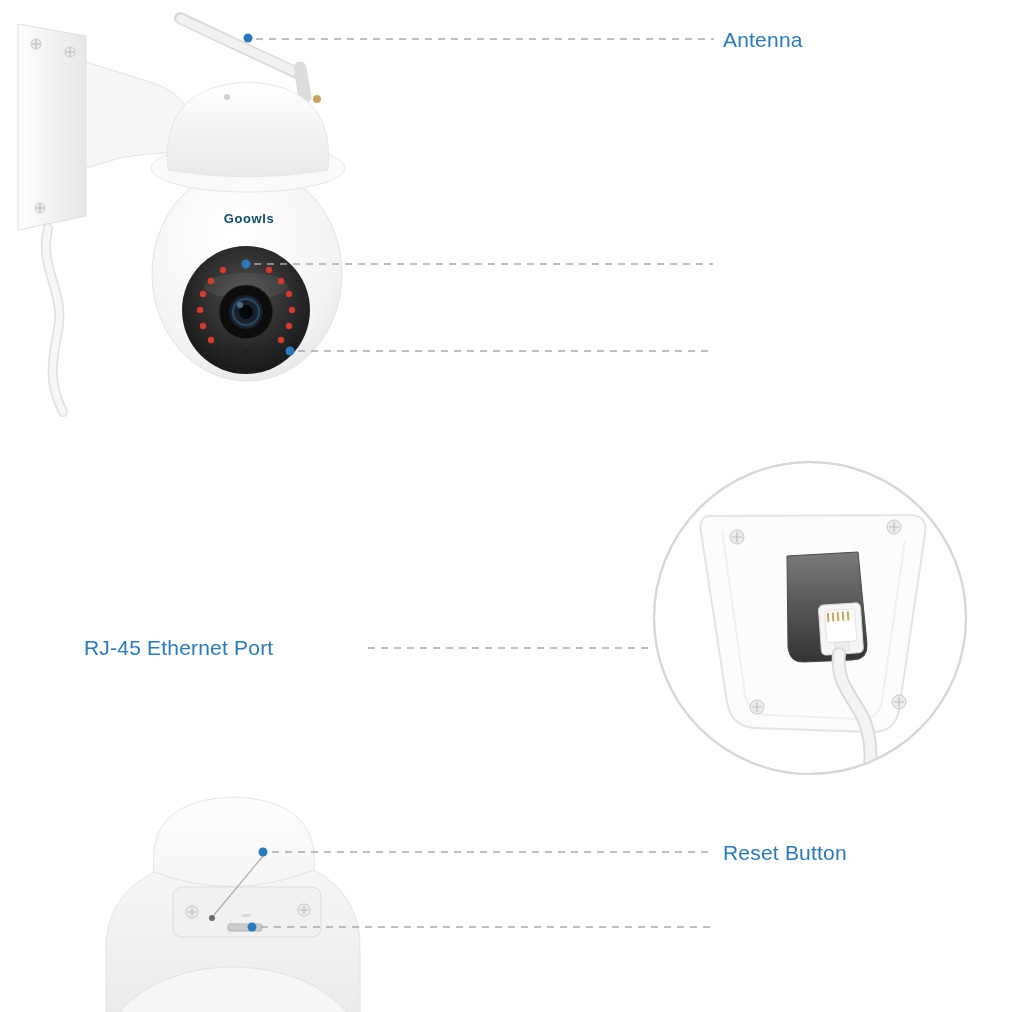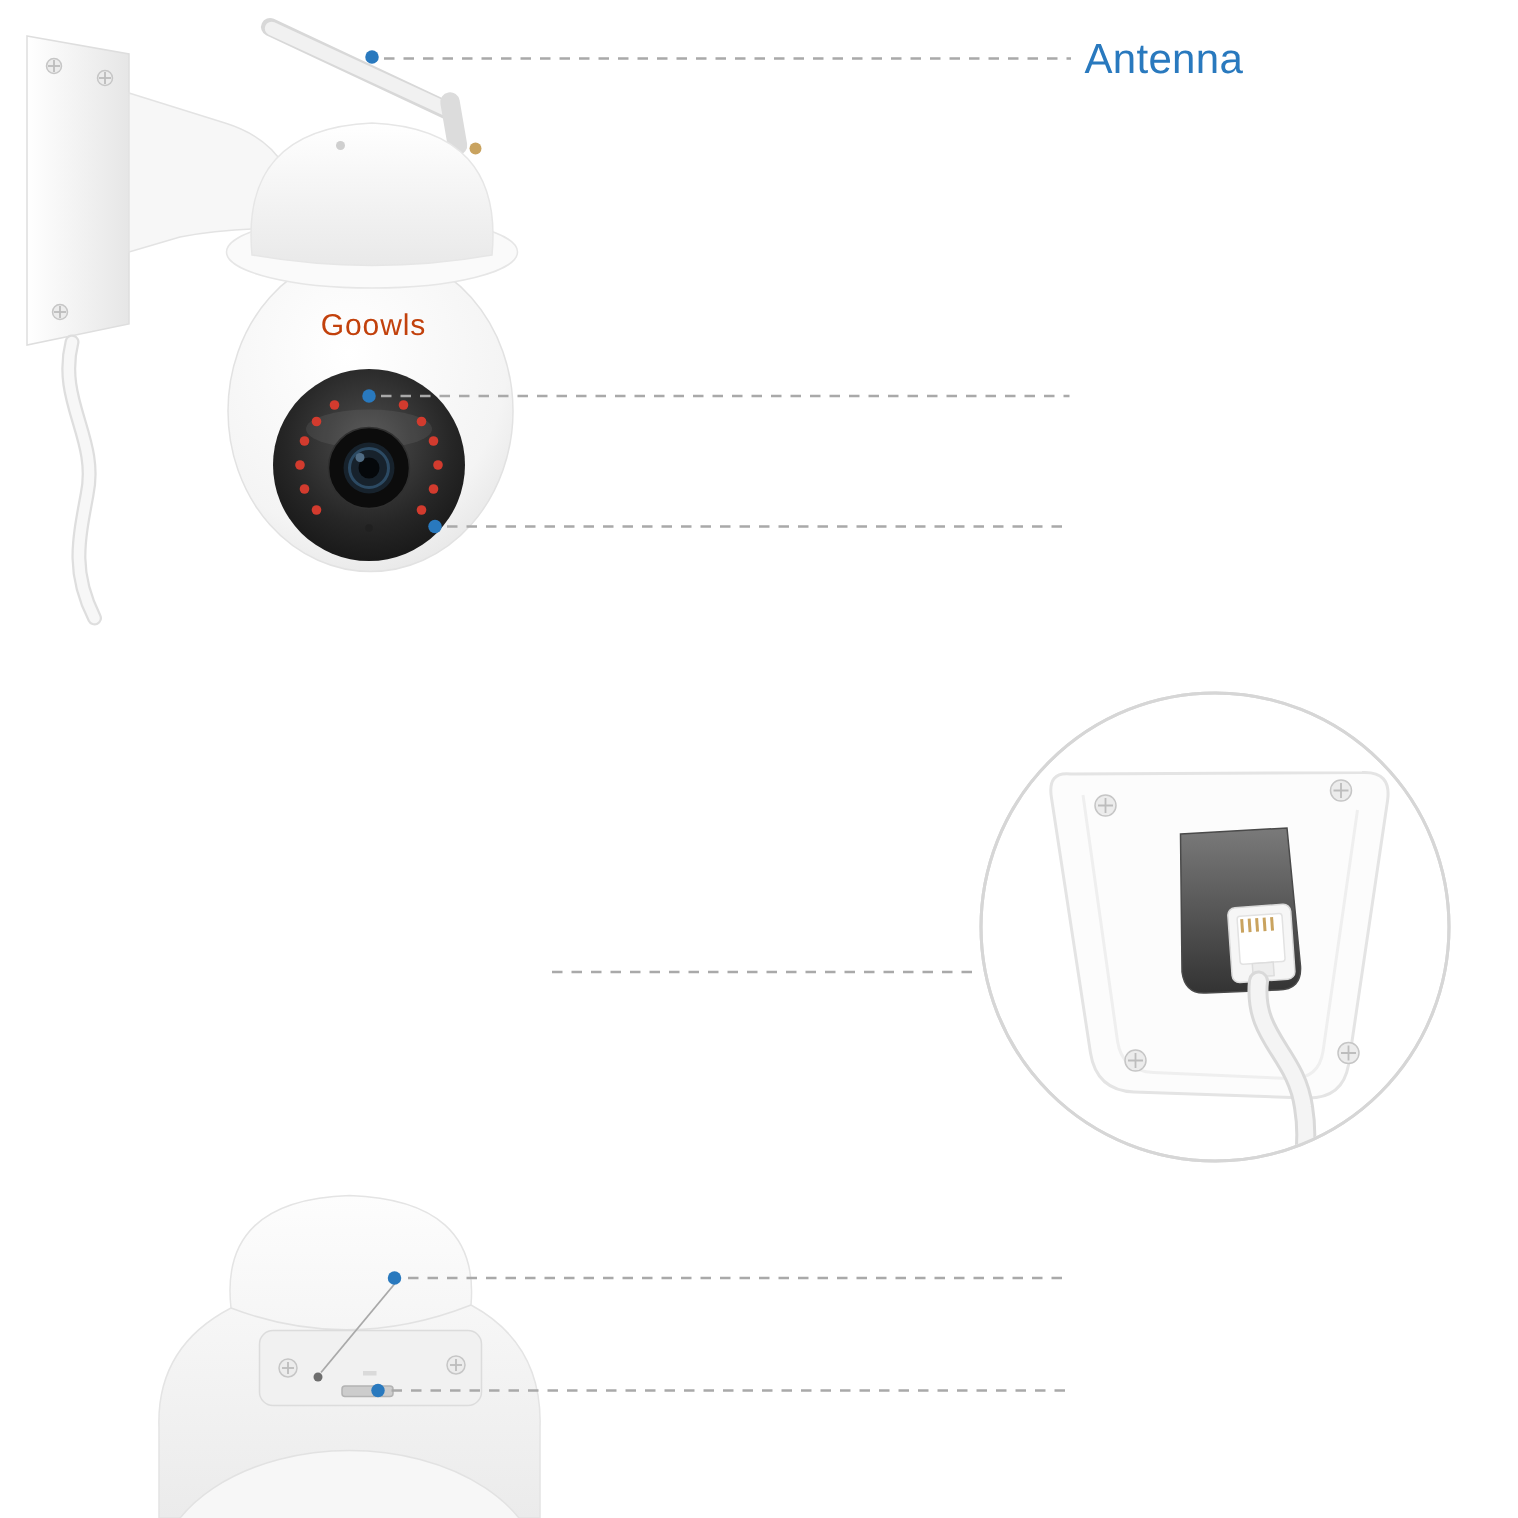"Antenna" .callout { font-size: 28px -> 21px }
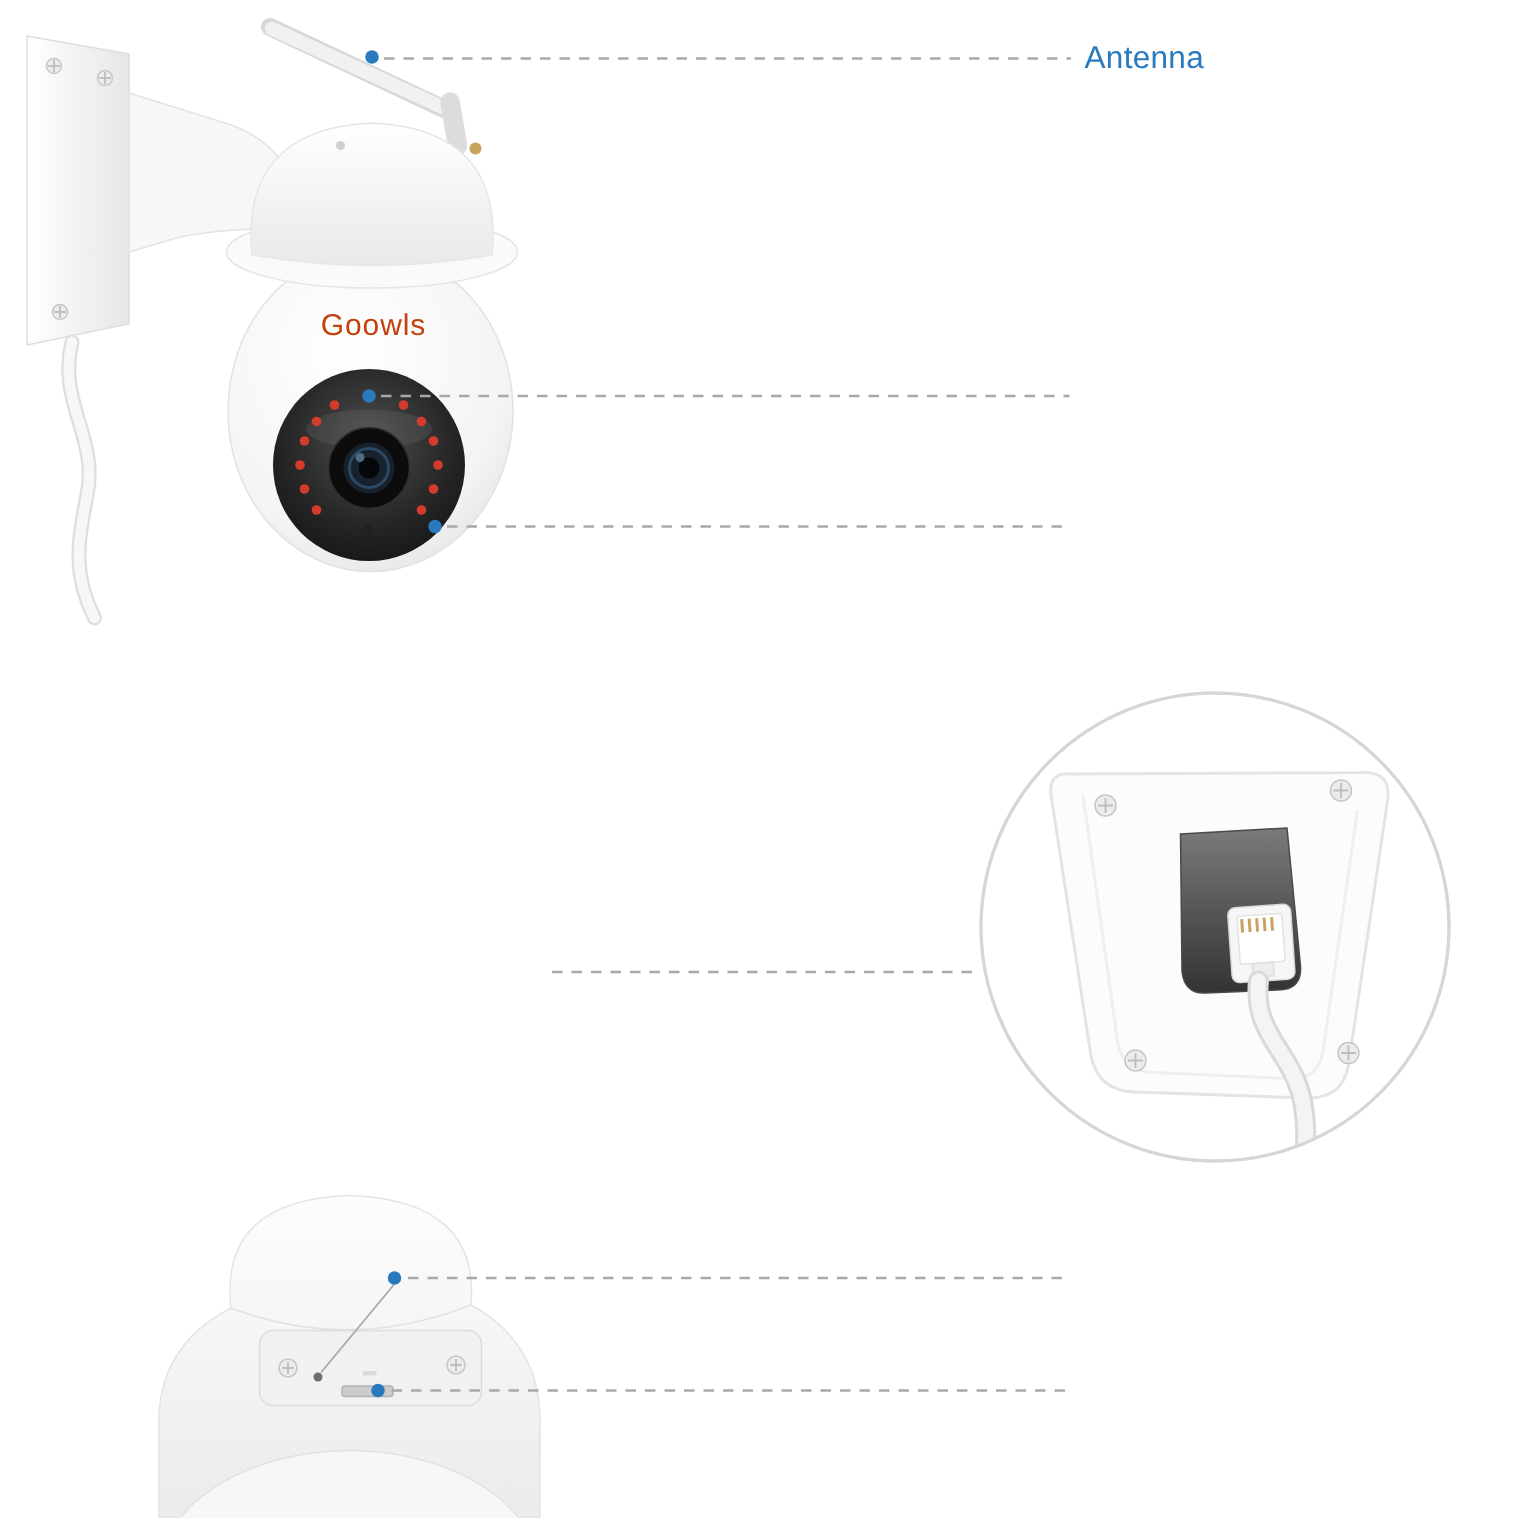"Goowls" .brand { color: #c2410c -> #0c4a6e; font-size: 20px -> 13px; font-weight: normal -> bold }
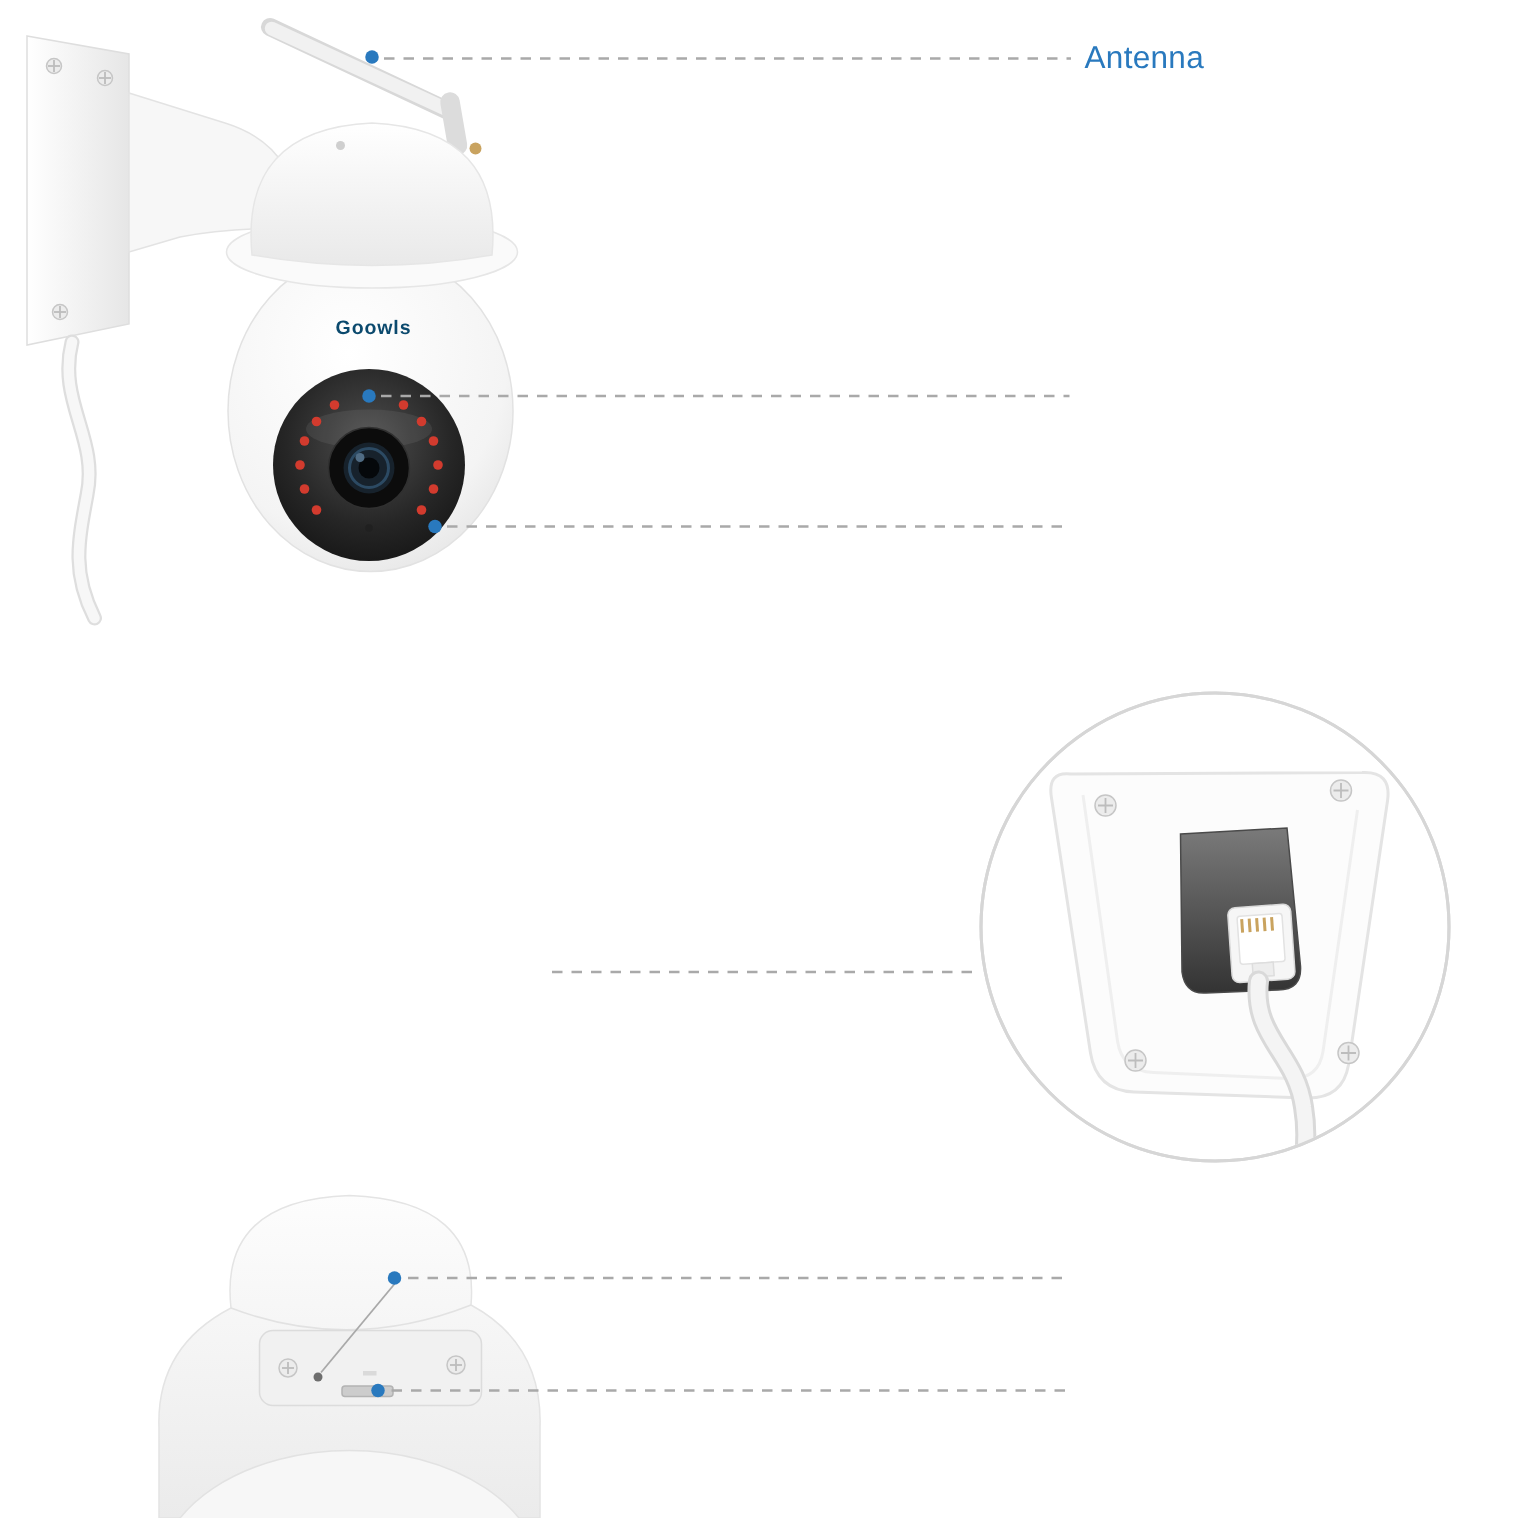"RJ-45 Ethernet Port" div.callout { html: none -> <div>RJ-45 Ethernet Port</div> }
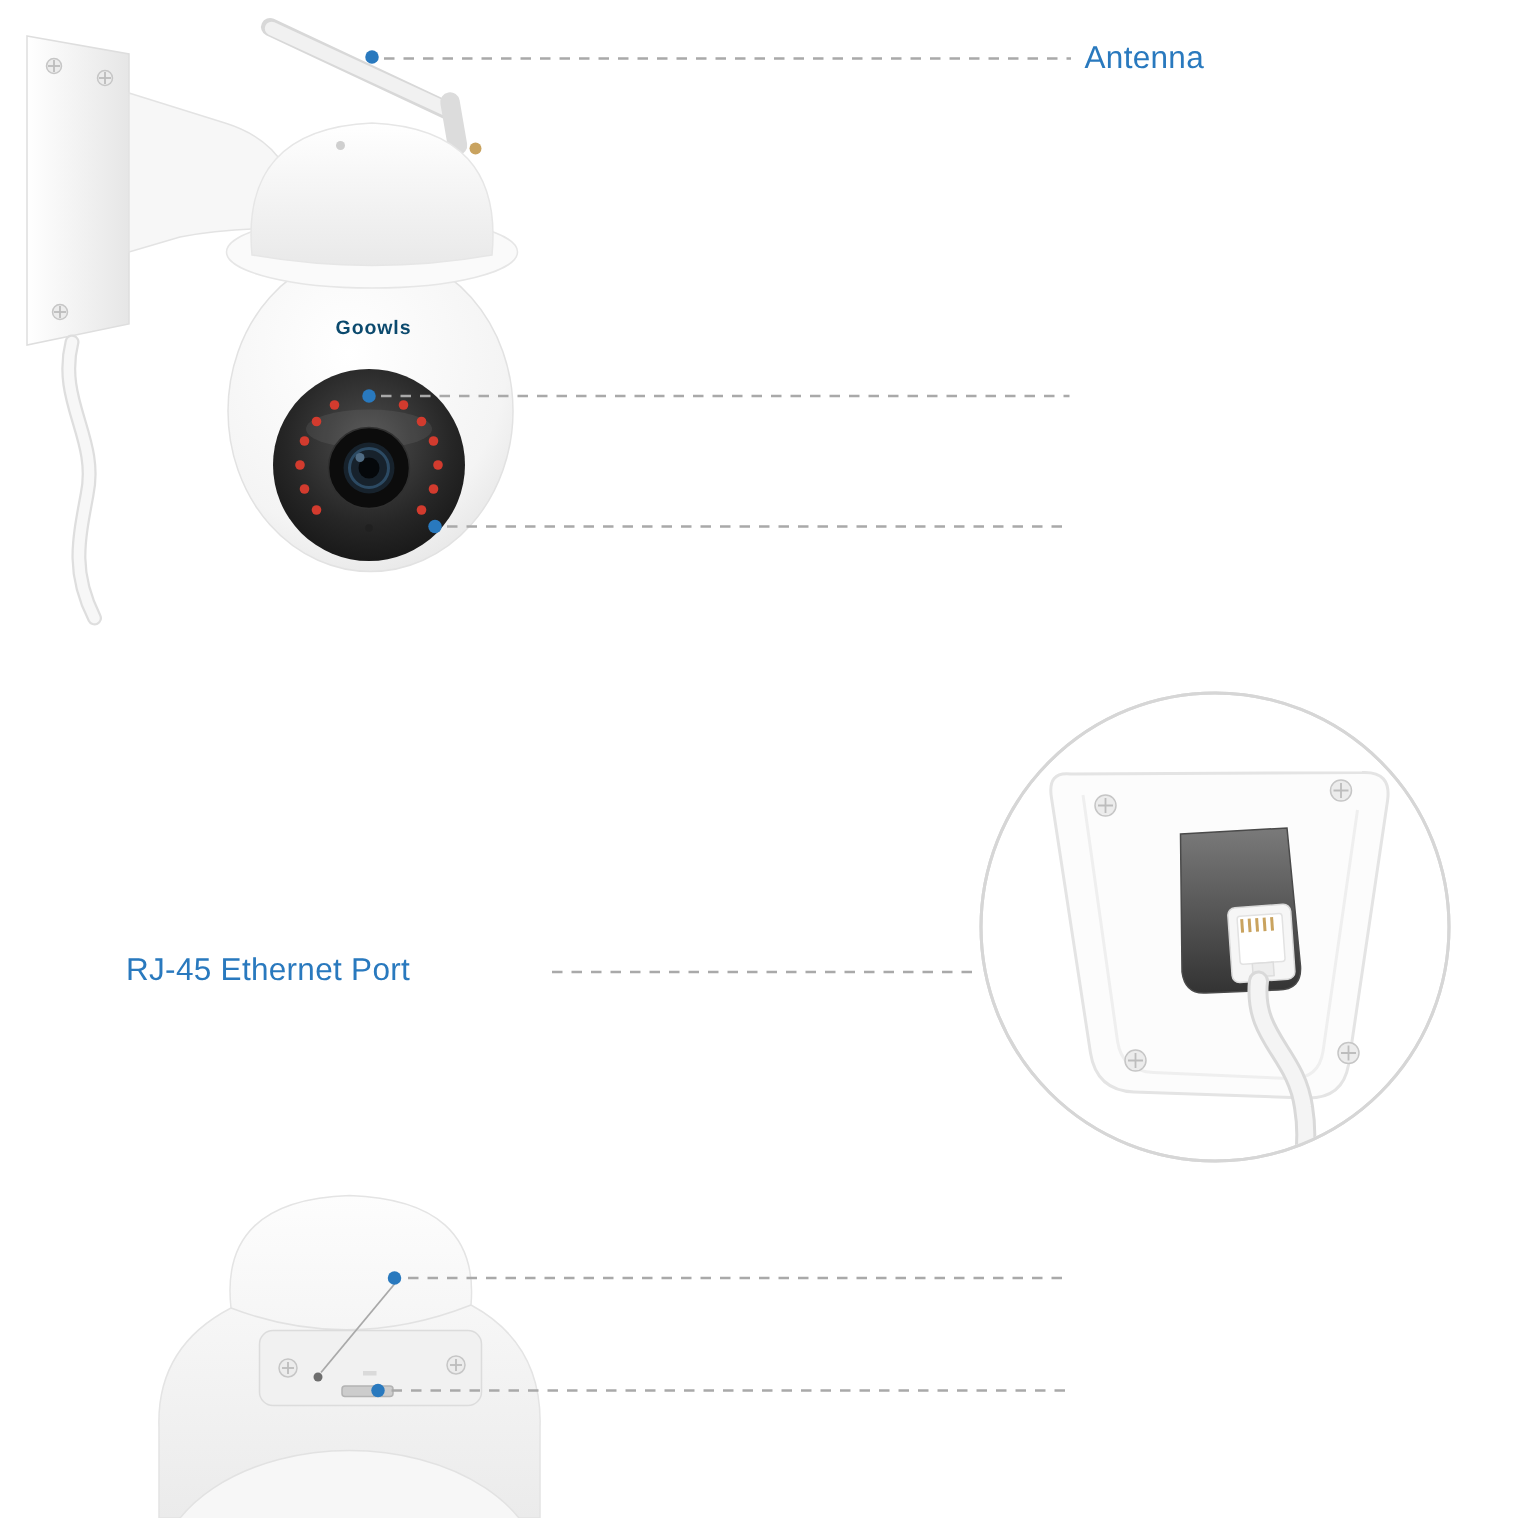"Reset Button" div.callout { html: none -> <div>Reset Button</div> }
